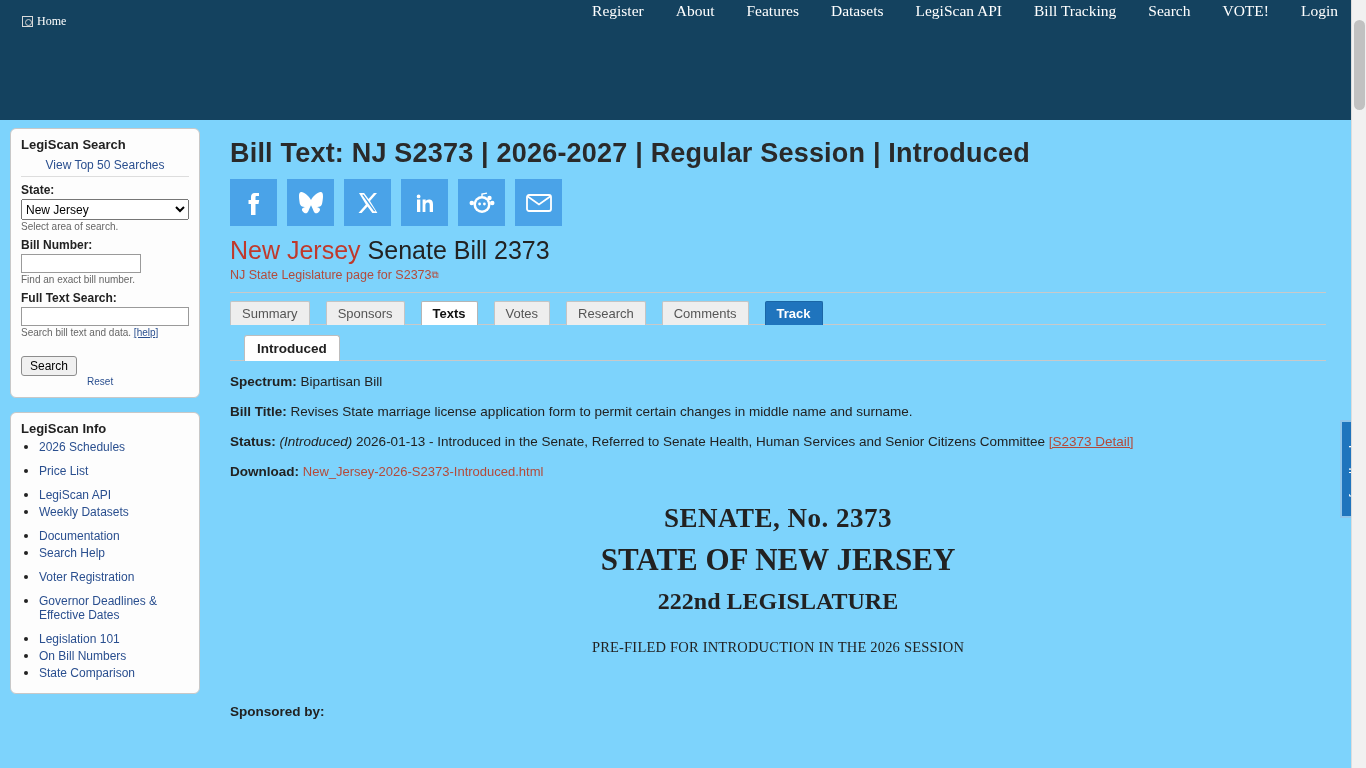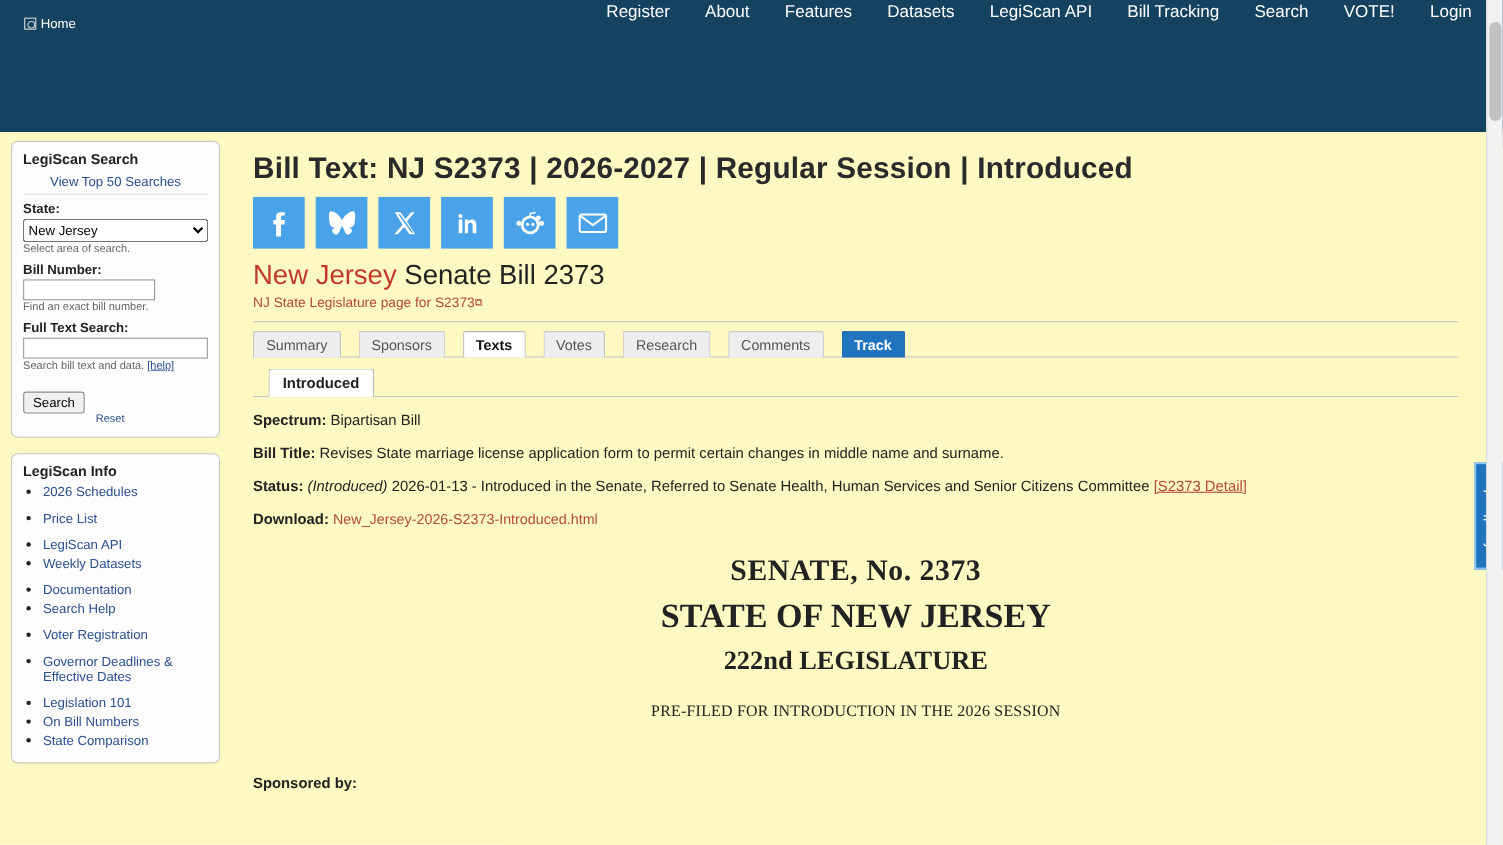"Home" .topbar { font-family: none -> Liberation Serif, serif }
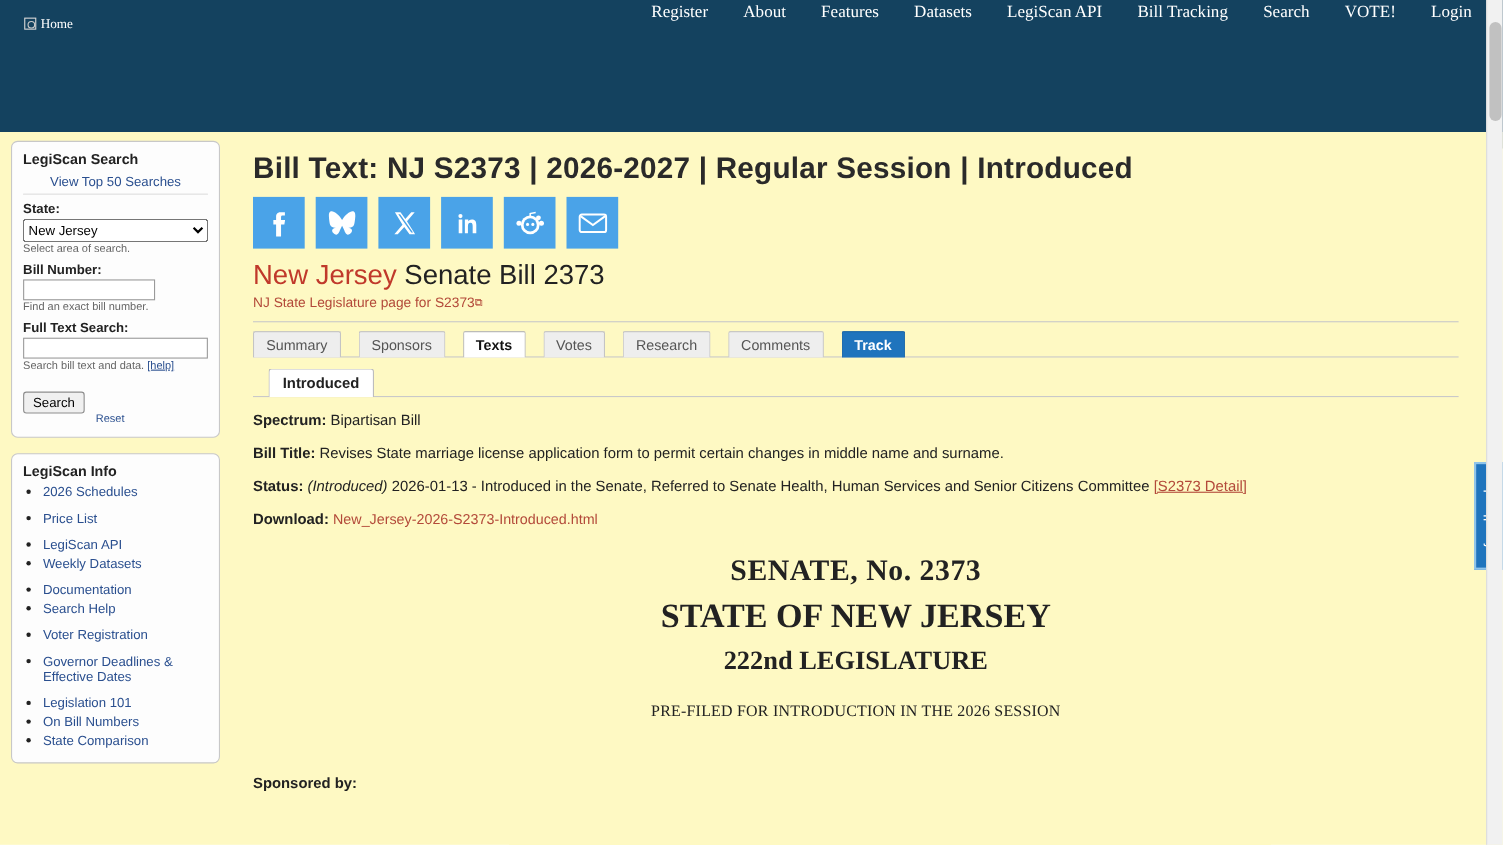"LegiScan Search" .page { background: #fef9c3 -> #7dd3fc }
